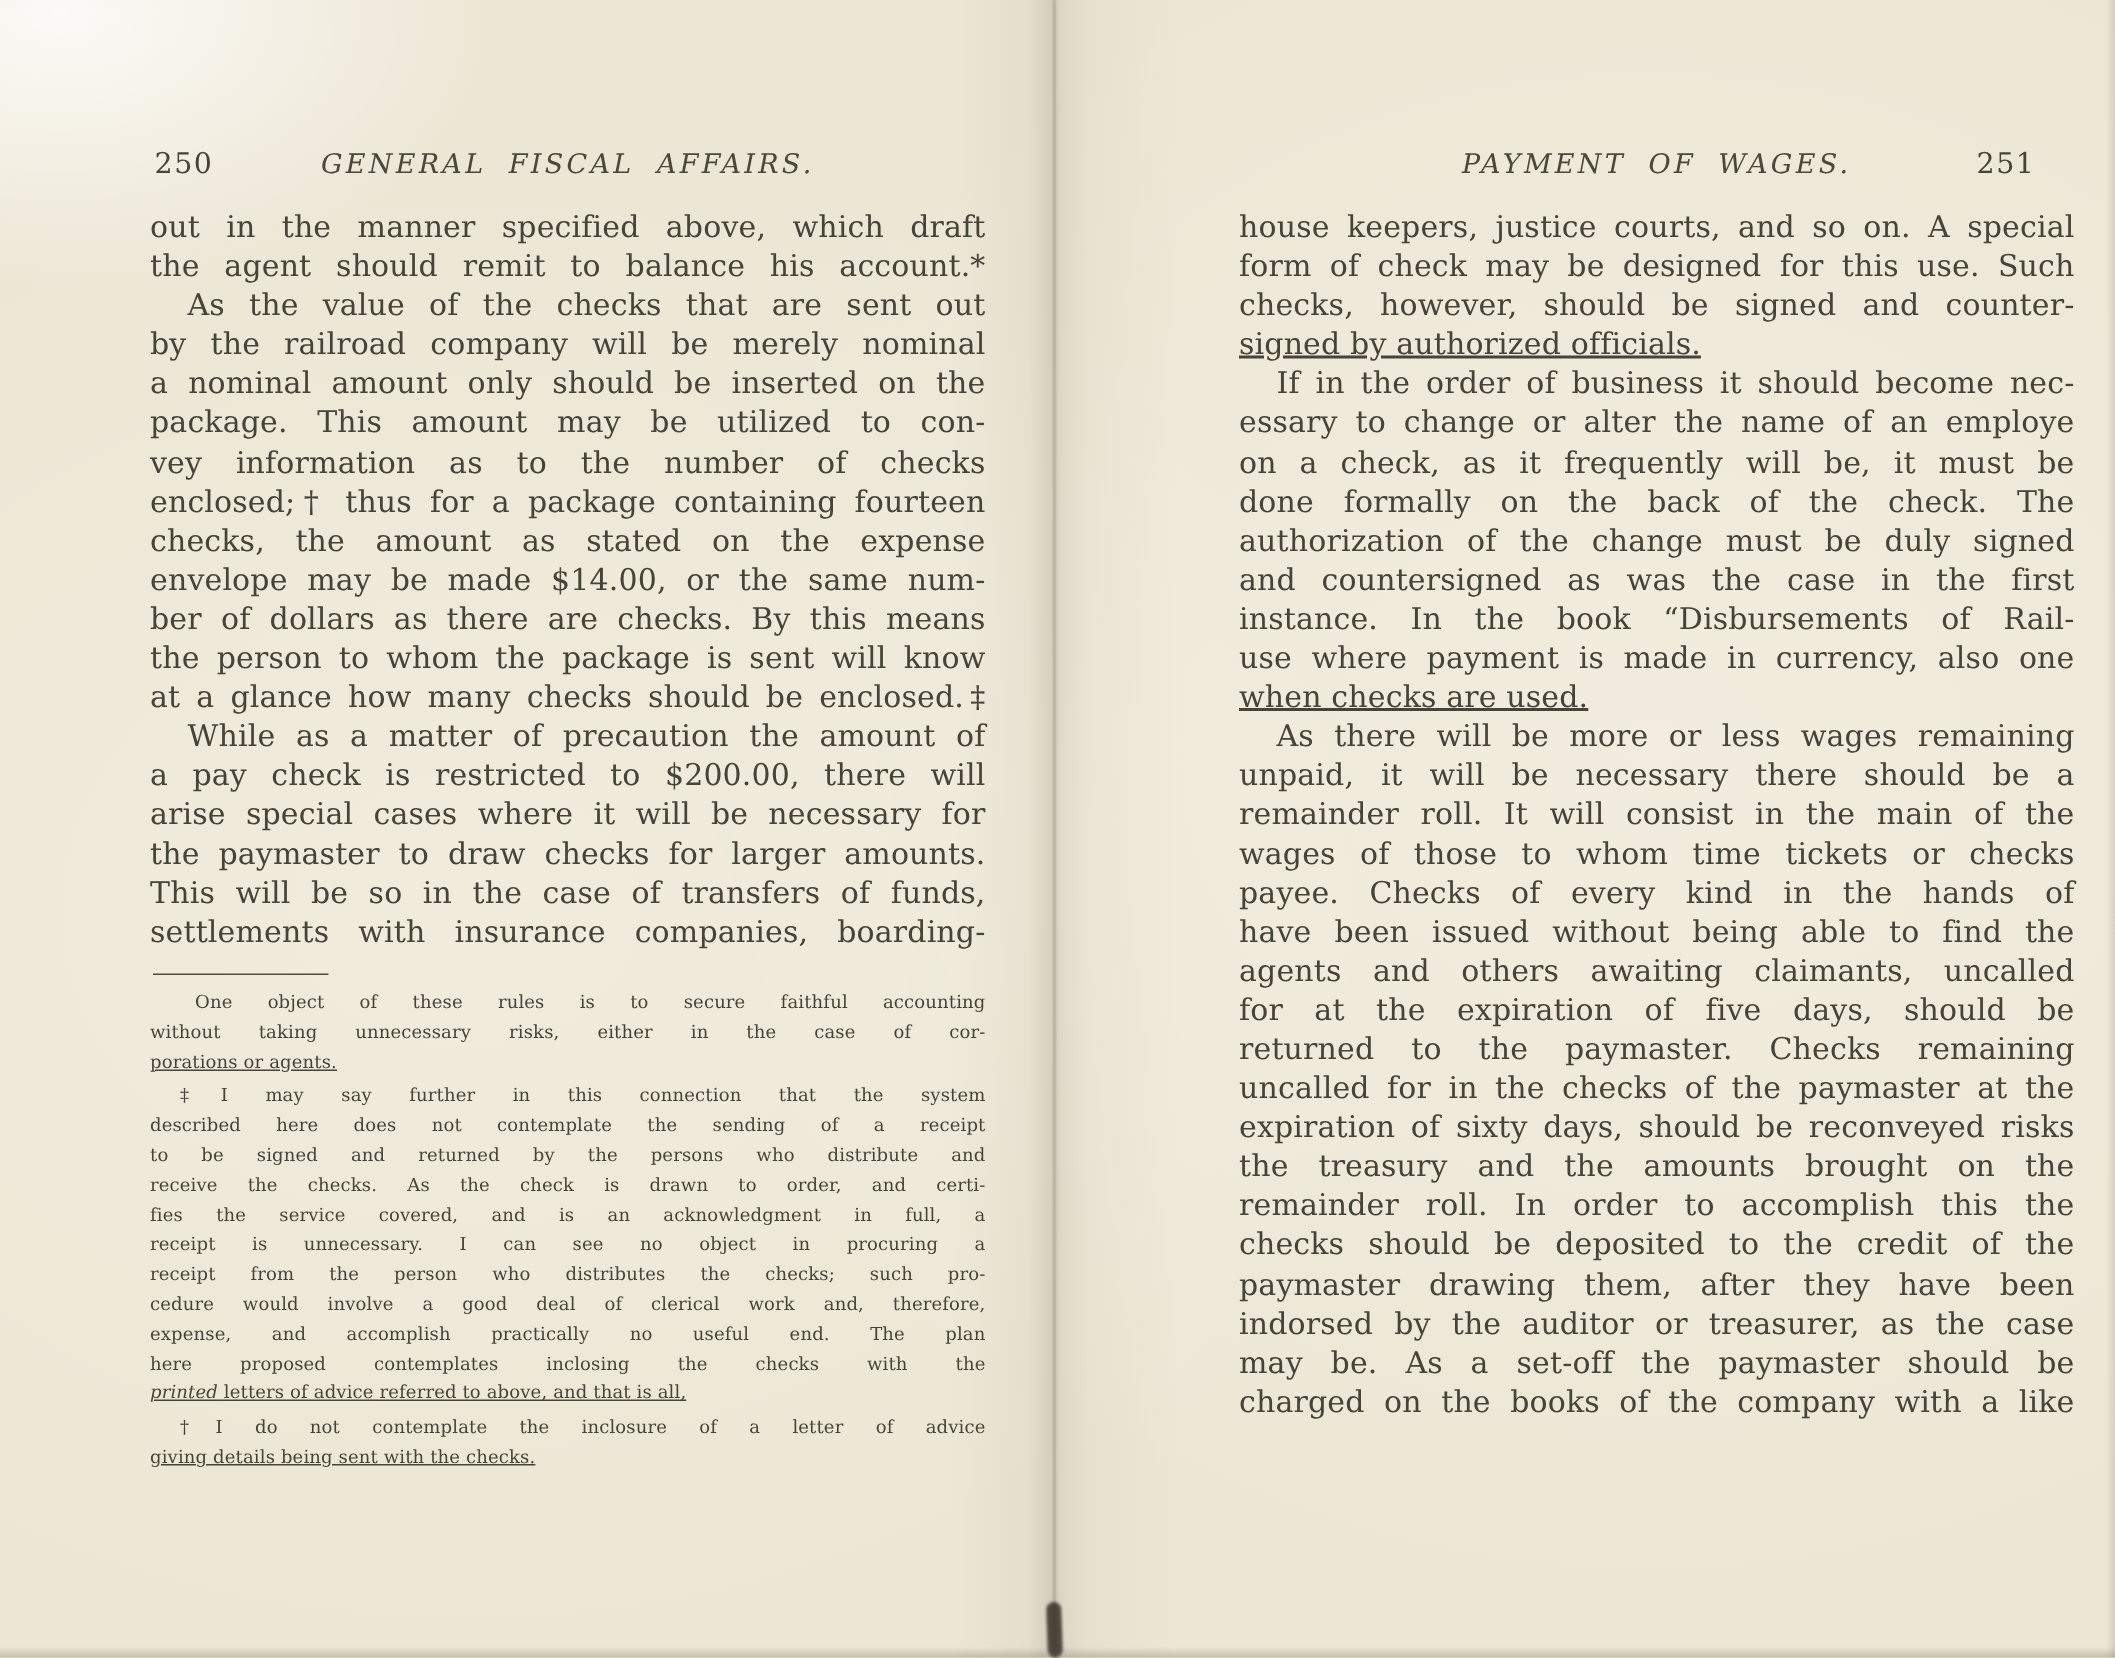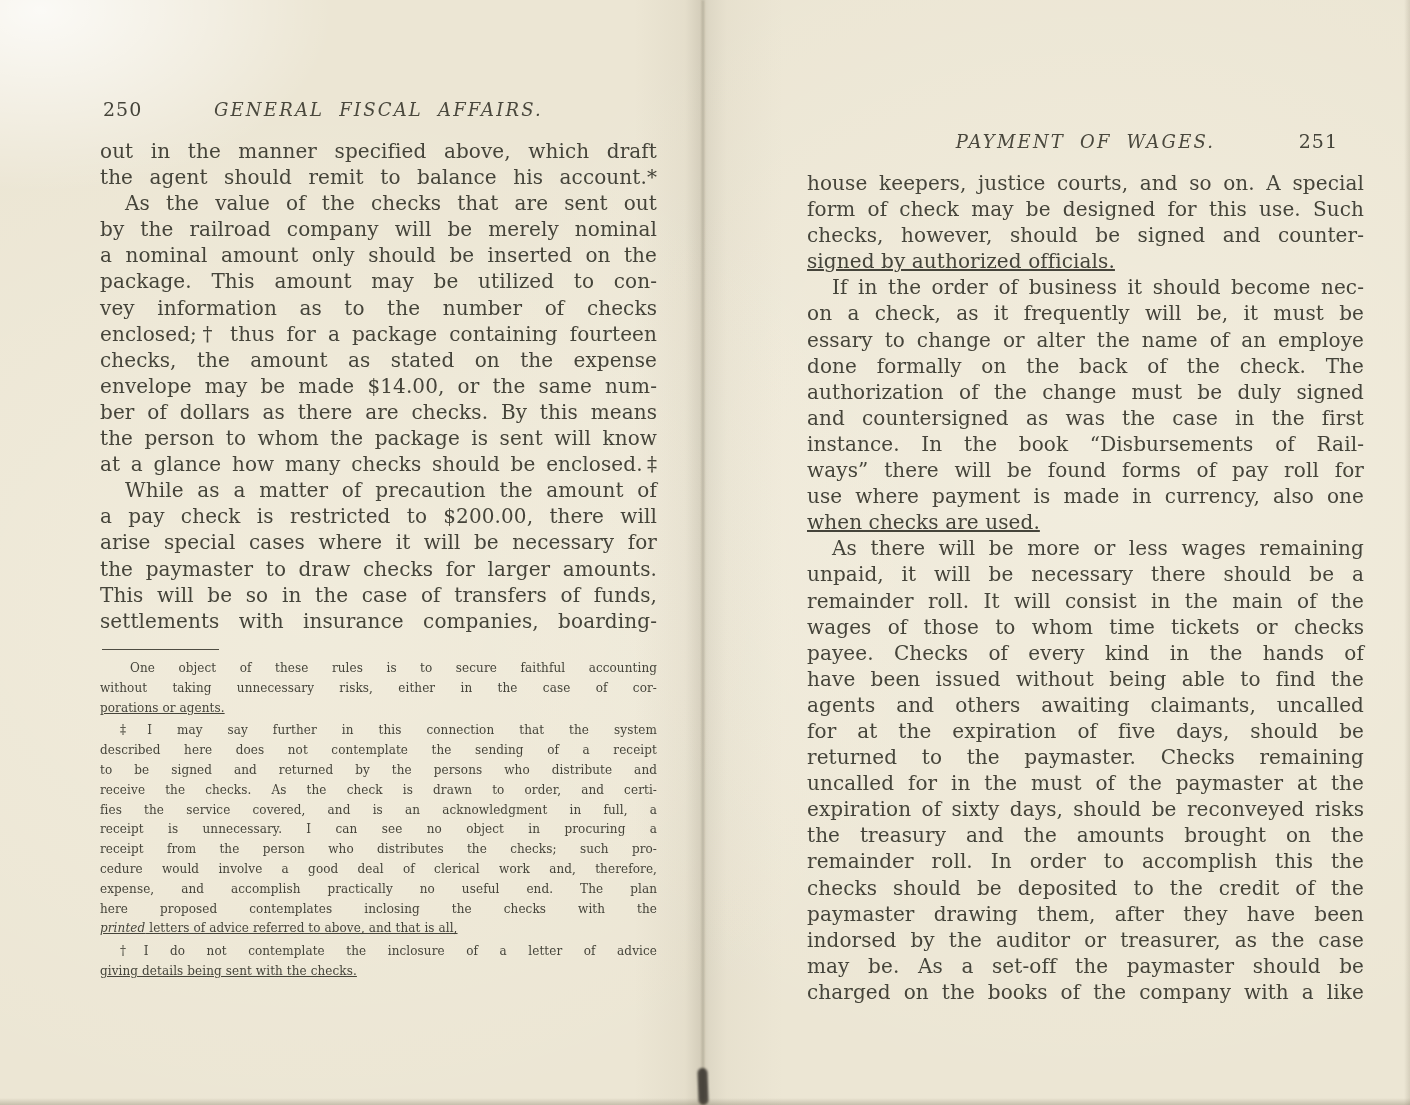"PAYMENT OF WAGES." .page-right { left: 807px -> 826px; margin-top: 32px -> none }
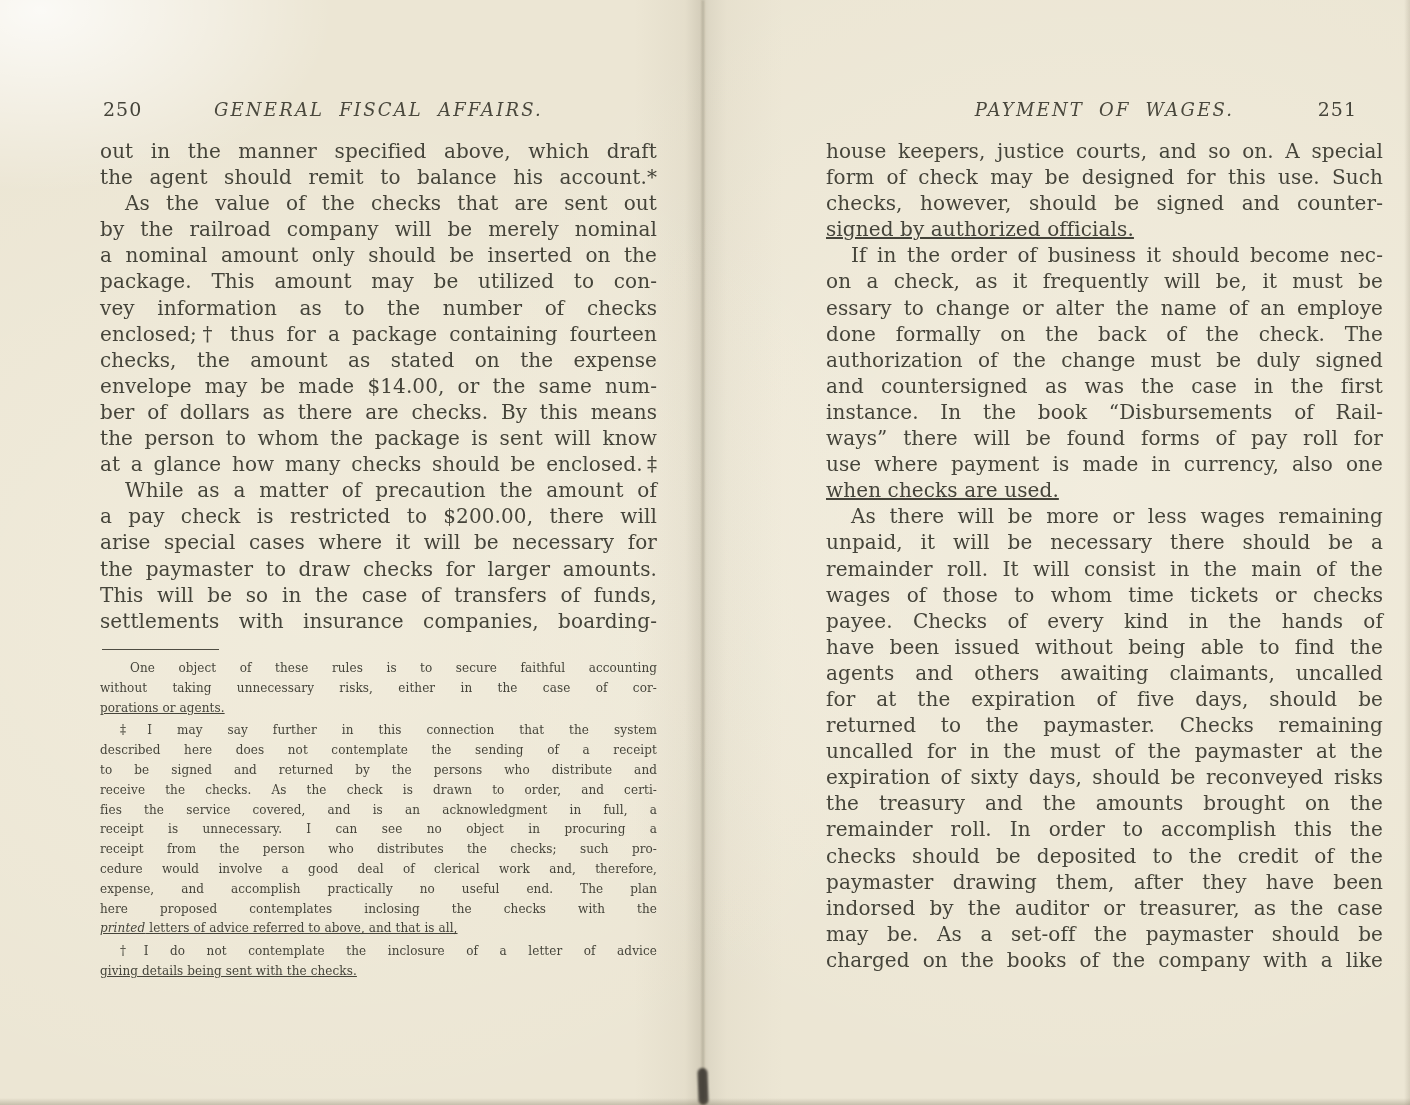"on a check, as it" div.line { order: before "essary to change or alter" -> after "essary to change or alter" }
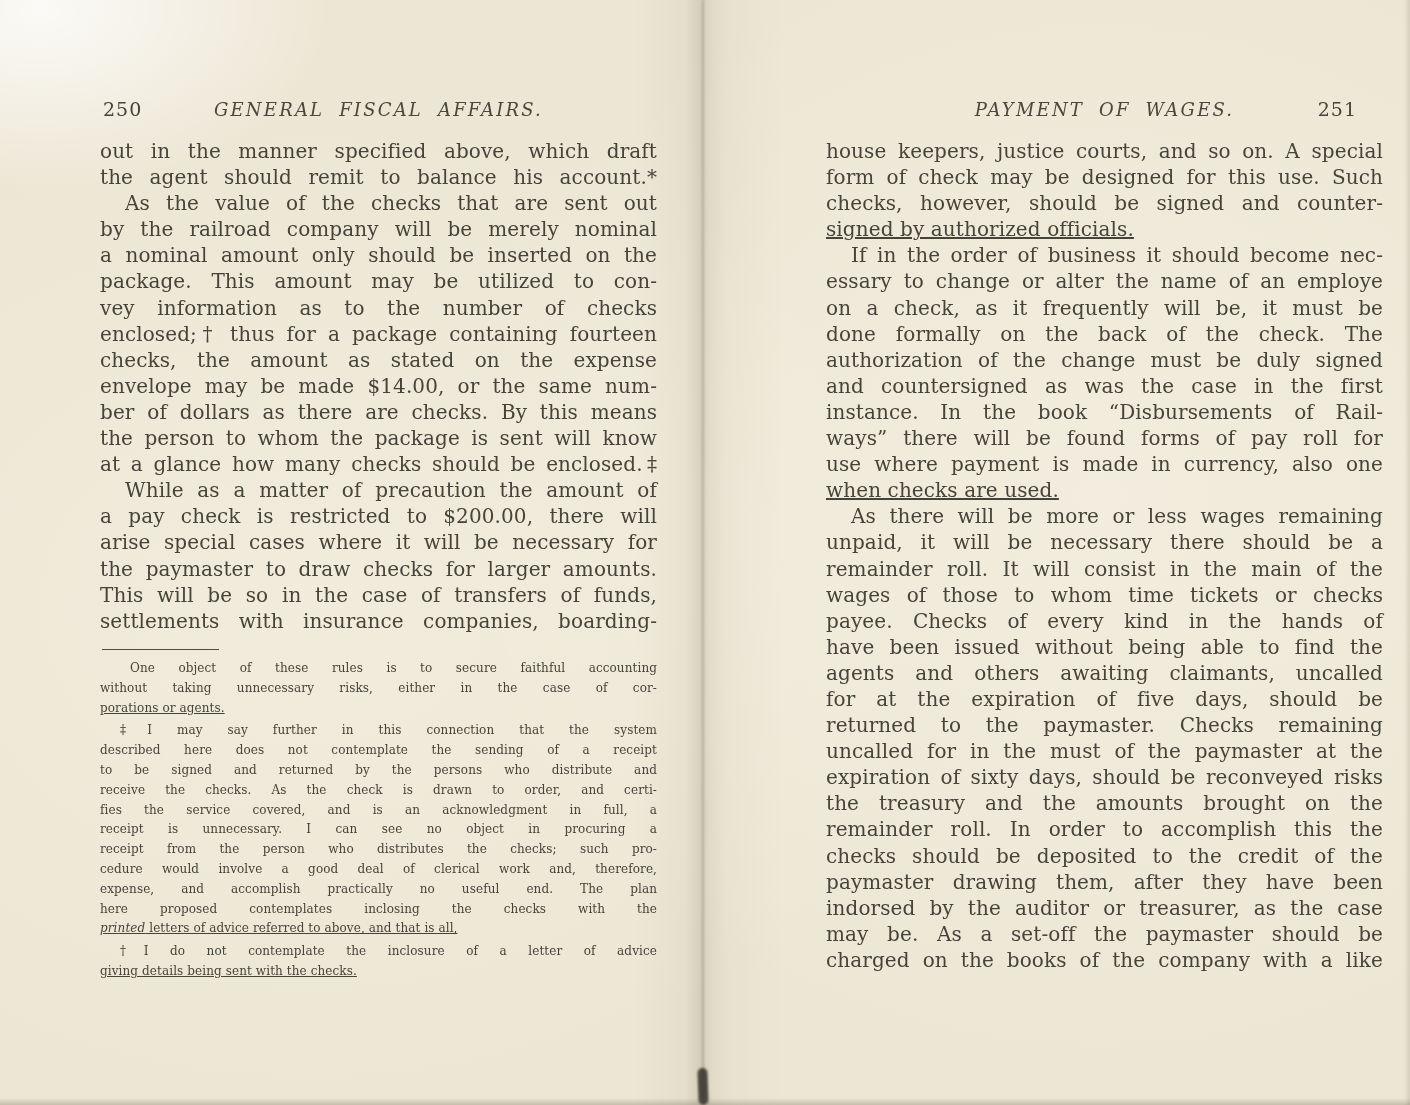"ways” there will be found" div.line { html: <div>ways” there will be found forms of pay roll for</div> -> none }
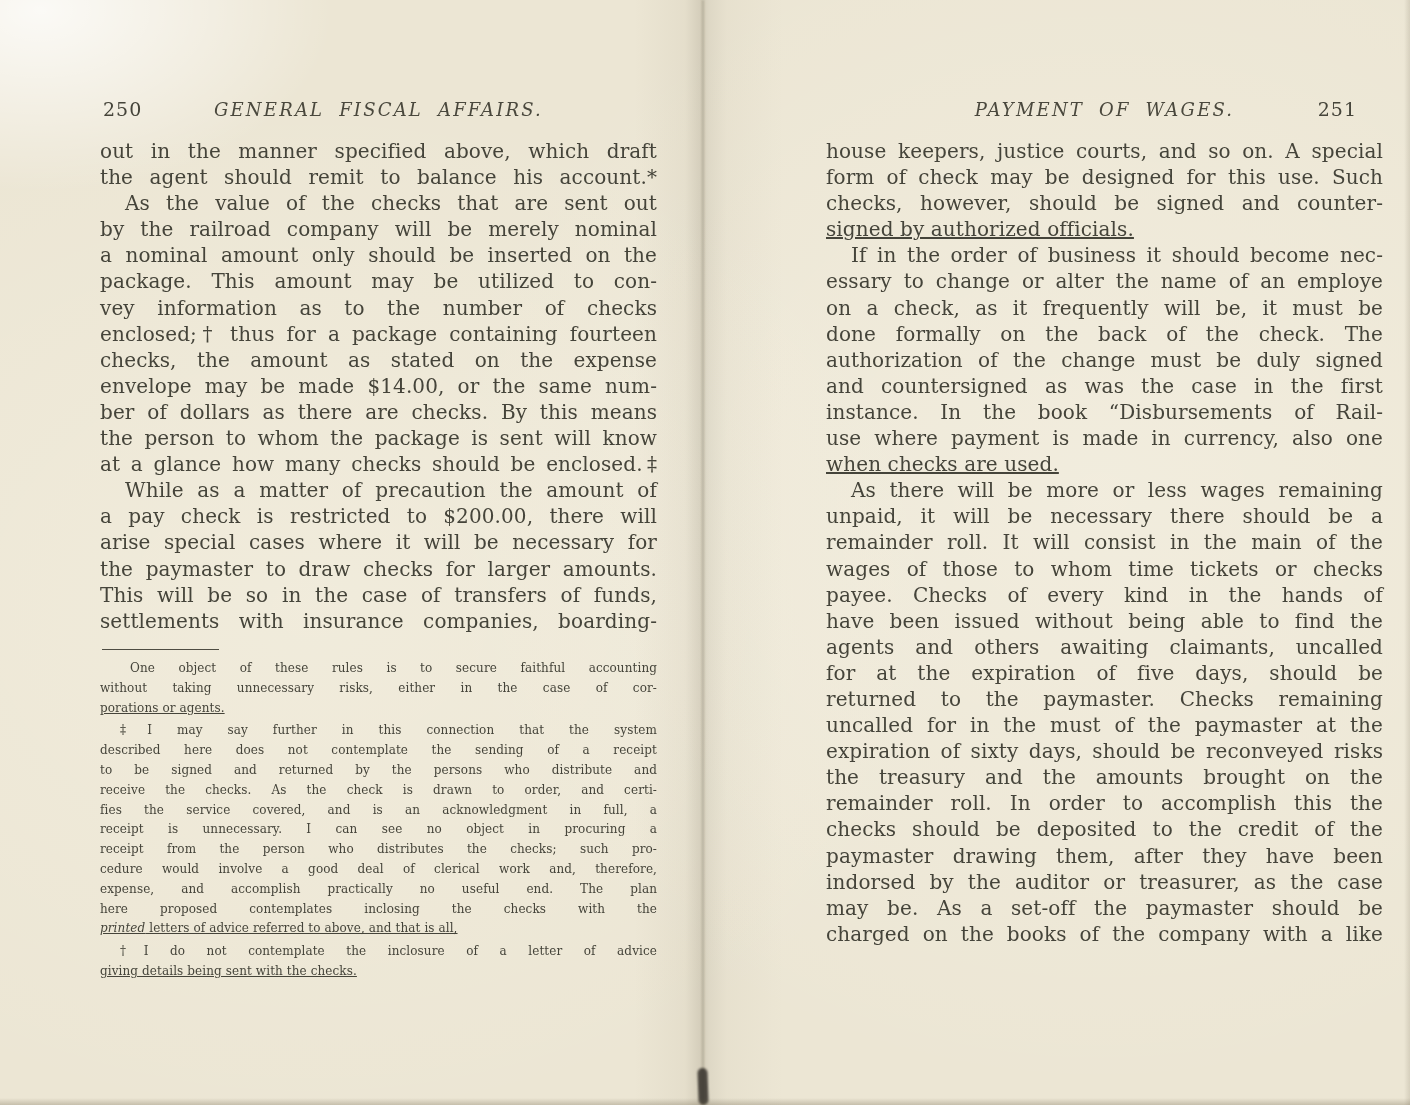"uncalled for in the must" div.line { text: must -> checks }
